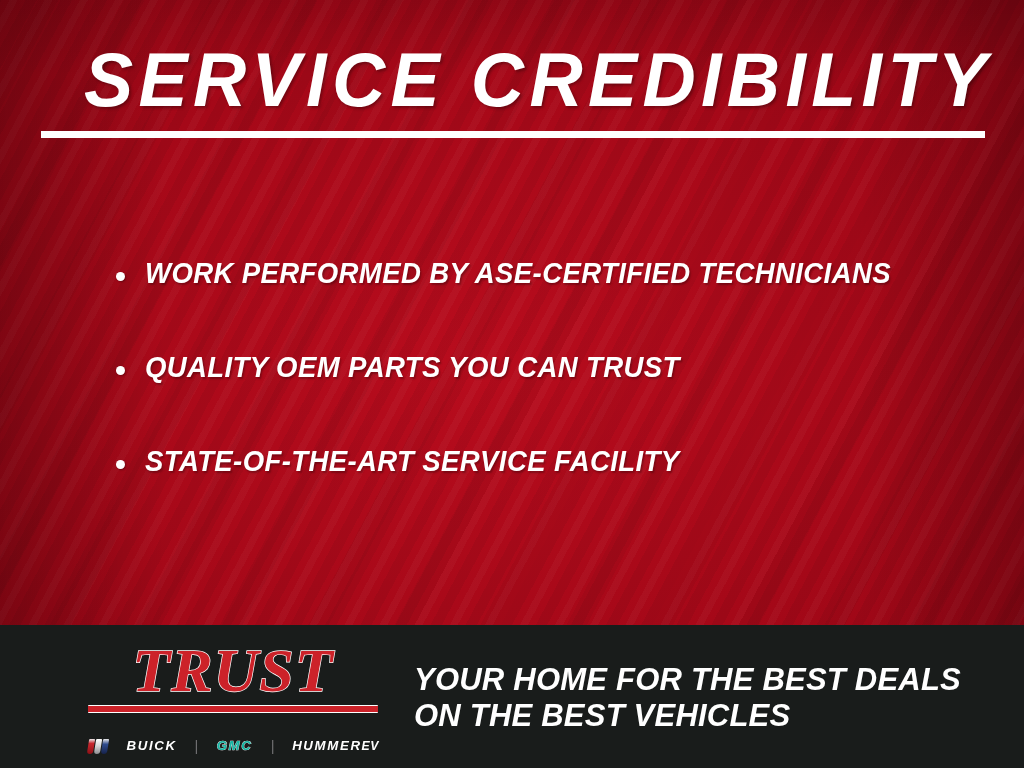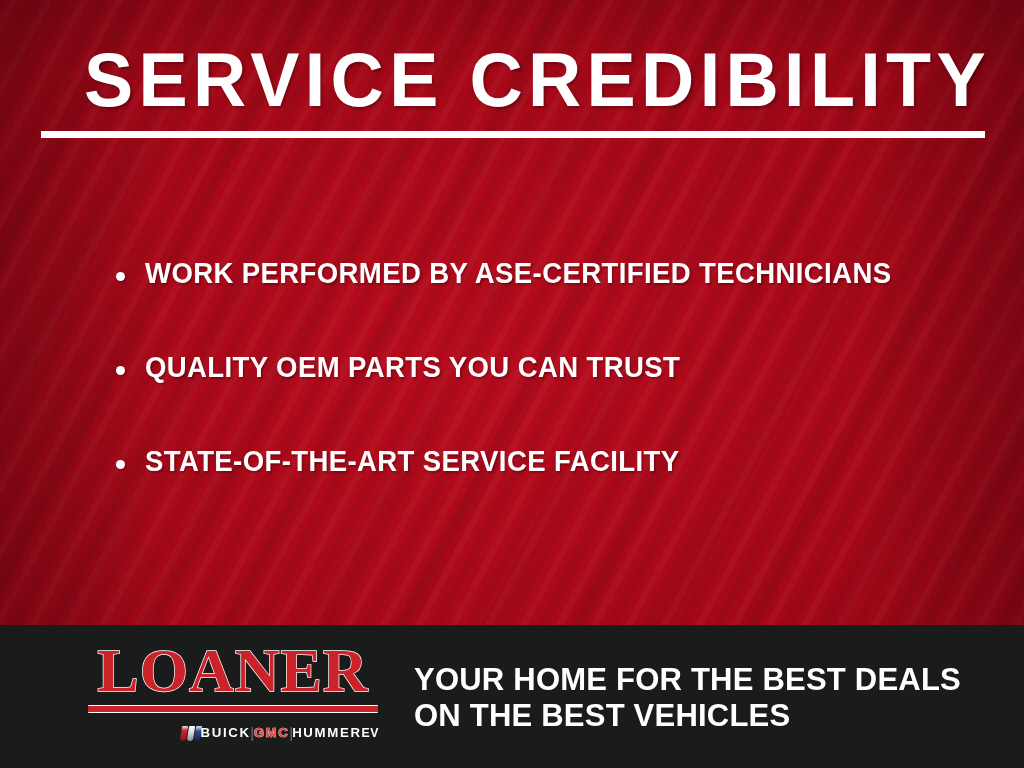"SERVICE CREDIBILITY" .slide { font-style: none -> italic }
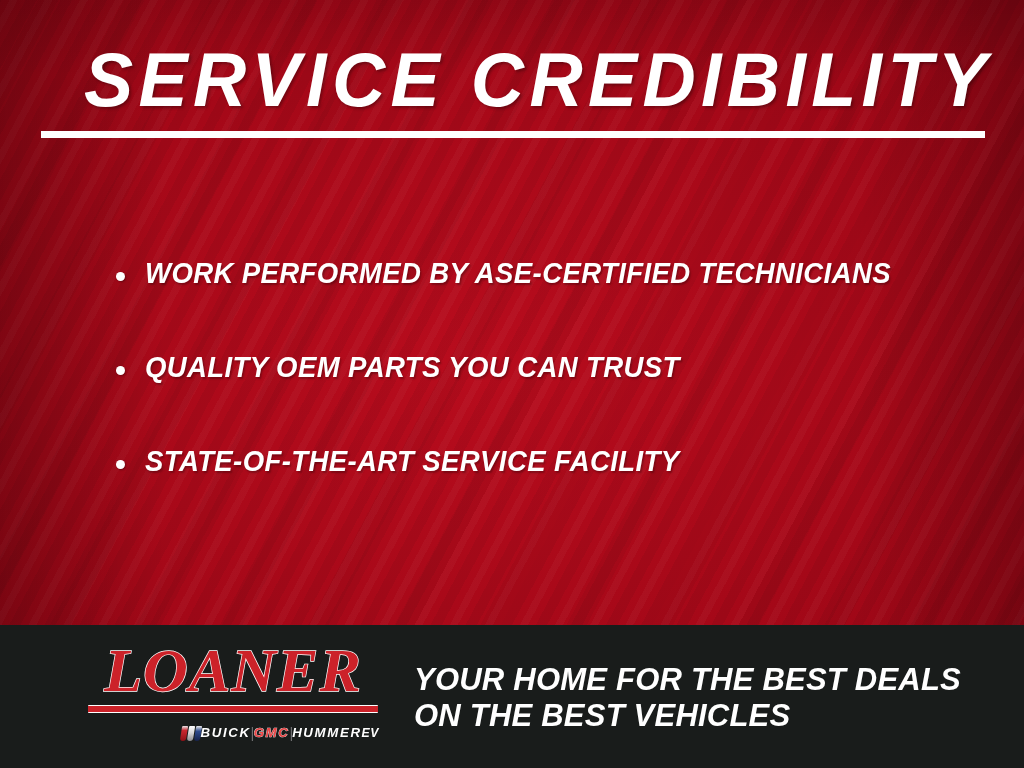"LOANER" div.logo-word { text: LOANER -> TRUST }
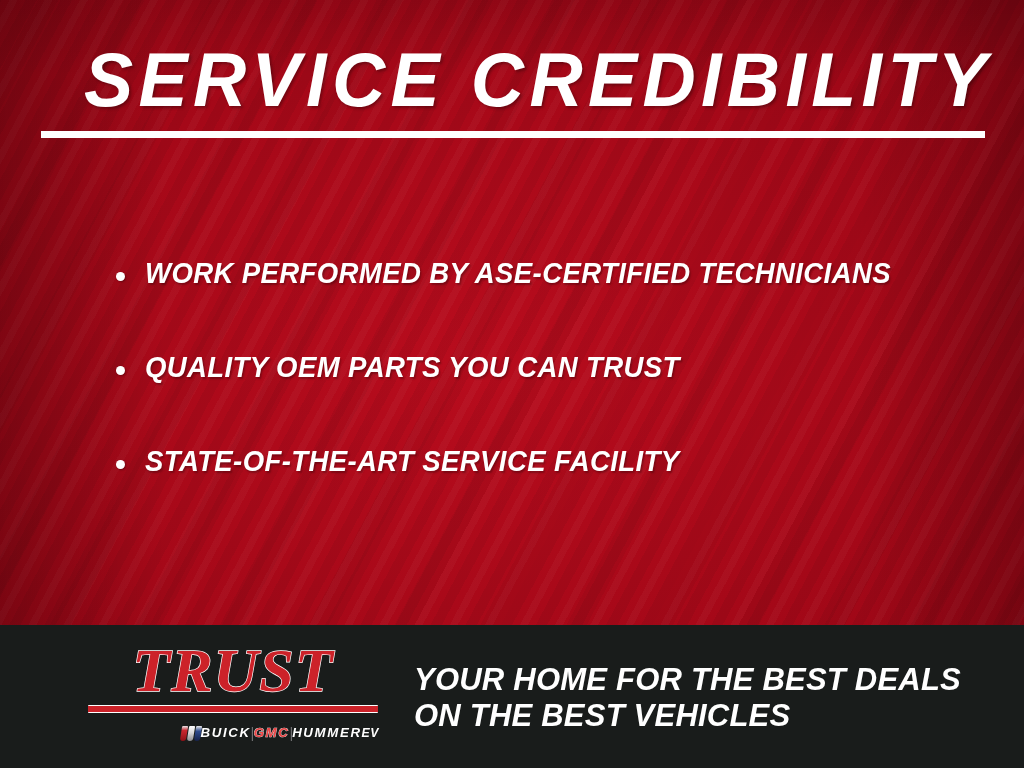"BUICK" .brand-row { justify-content: flex-end -> space-between; margin-top: 11px -> 24px }
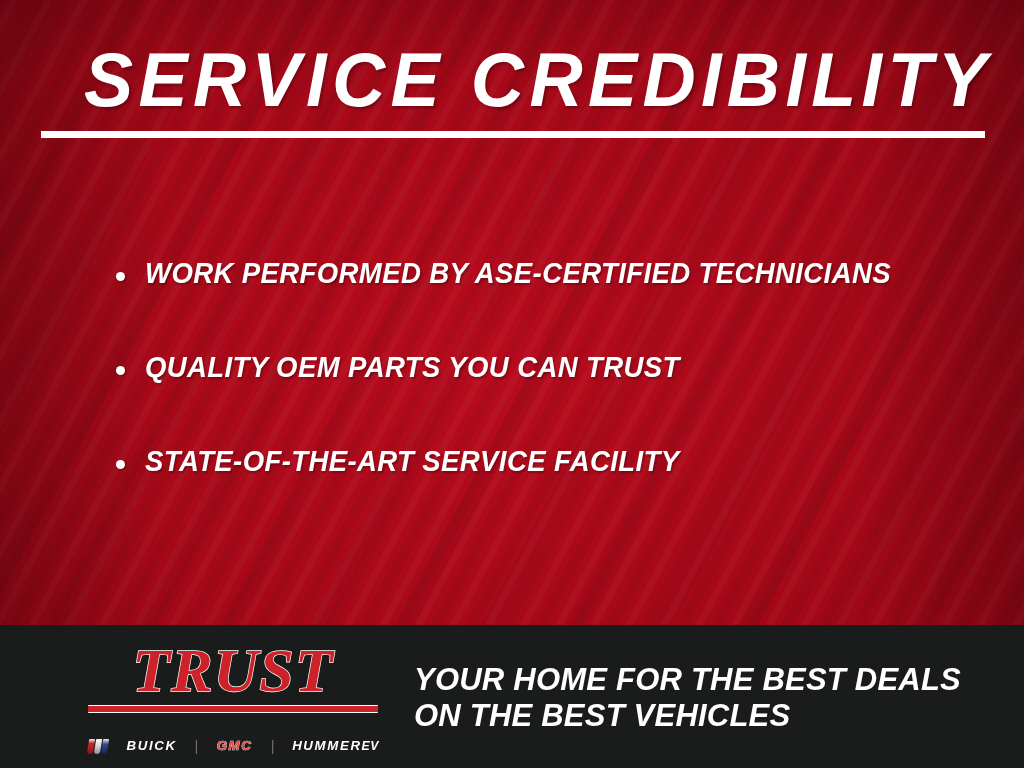"GMC" .brand-gmc { color: #ef4444 -> #14b8a6 }
